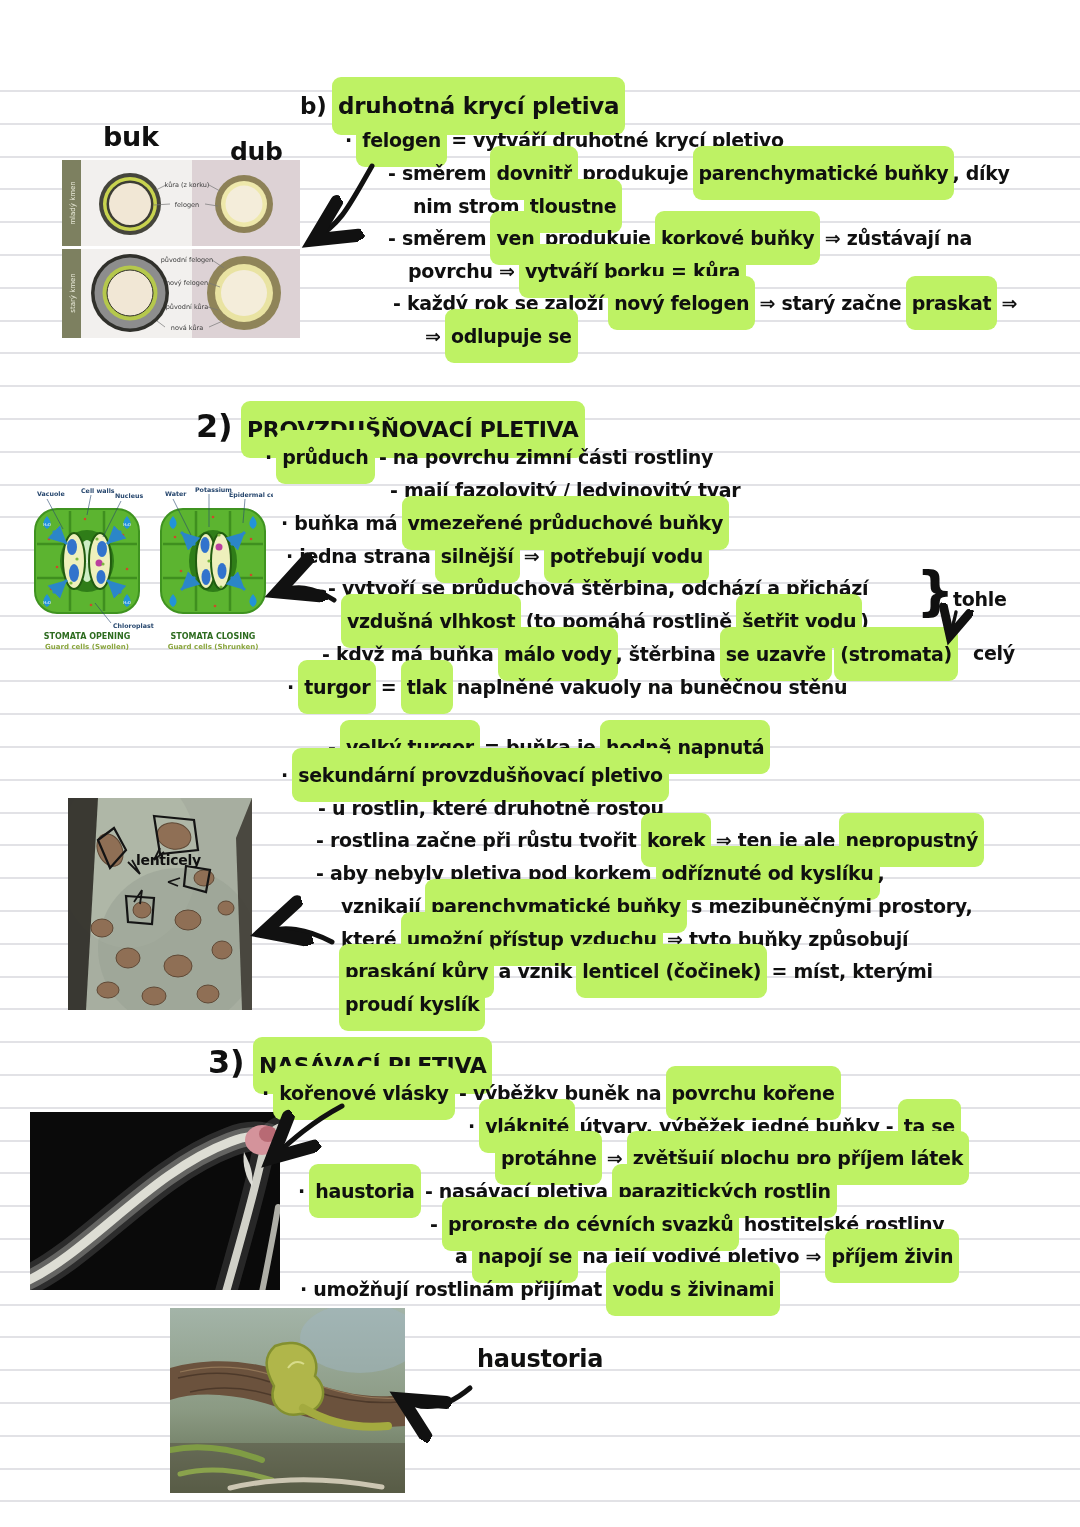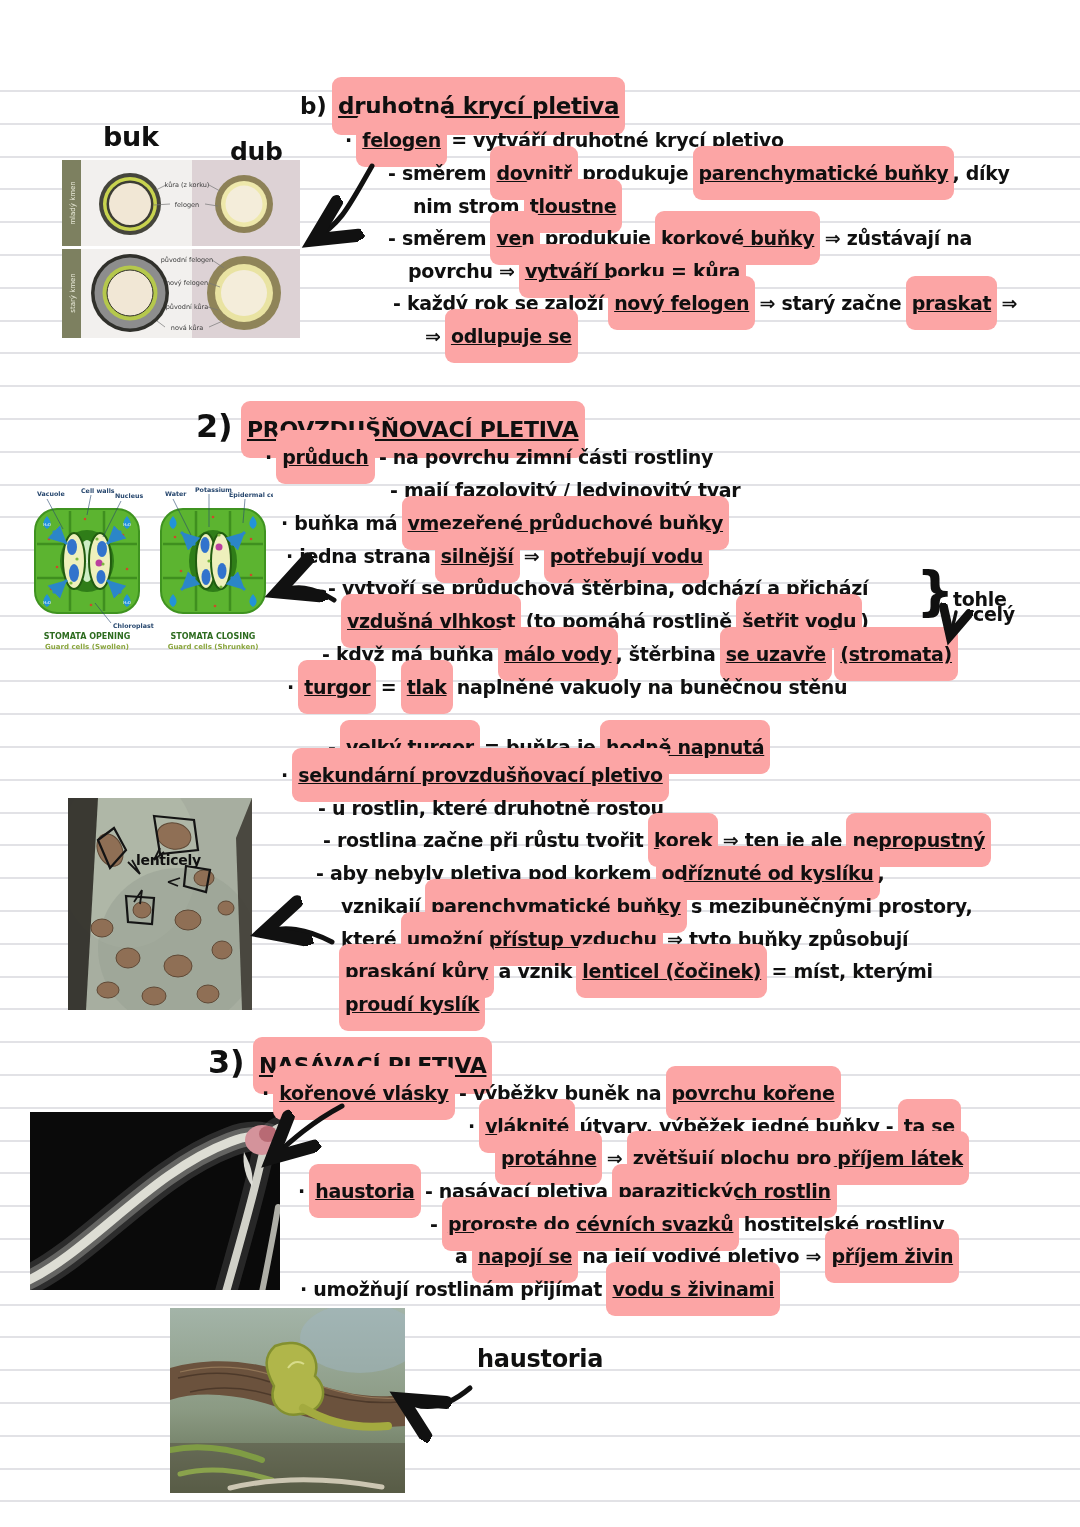"druhotná krycí pletiva" .note-line .hl { background: #fca5a5 -> #bef264; text-decoration: underline -> none }
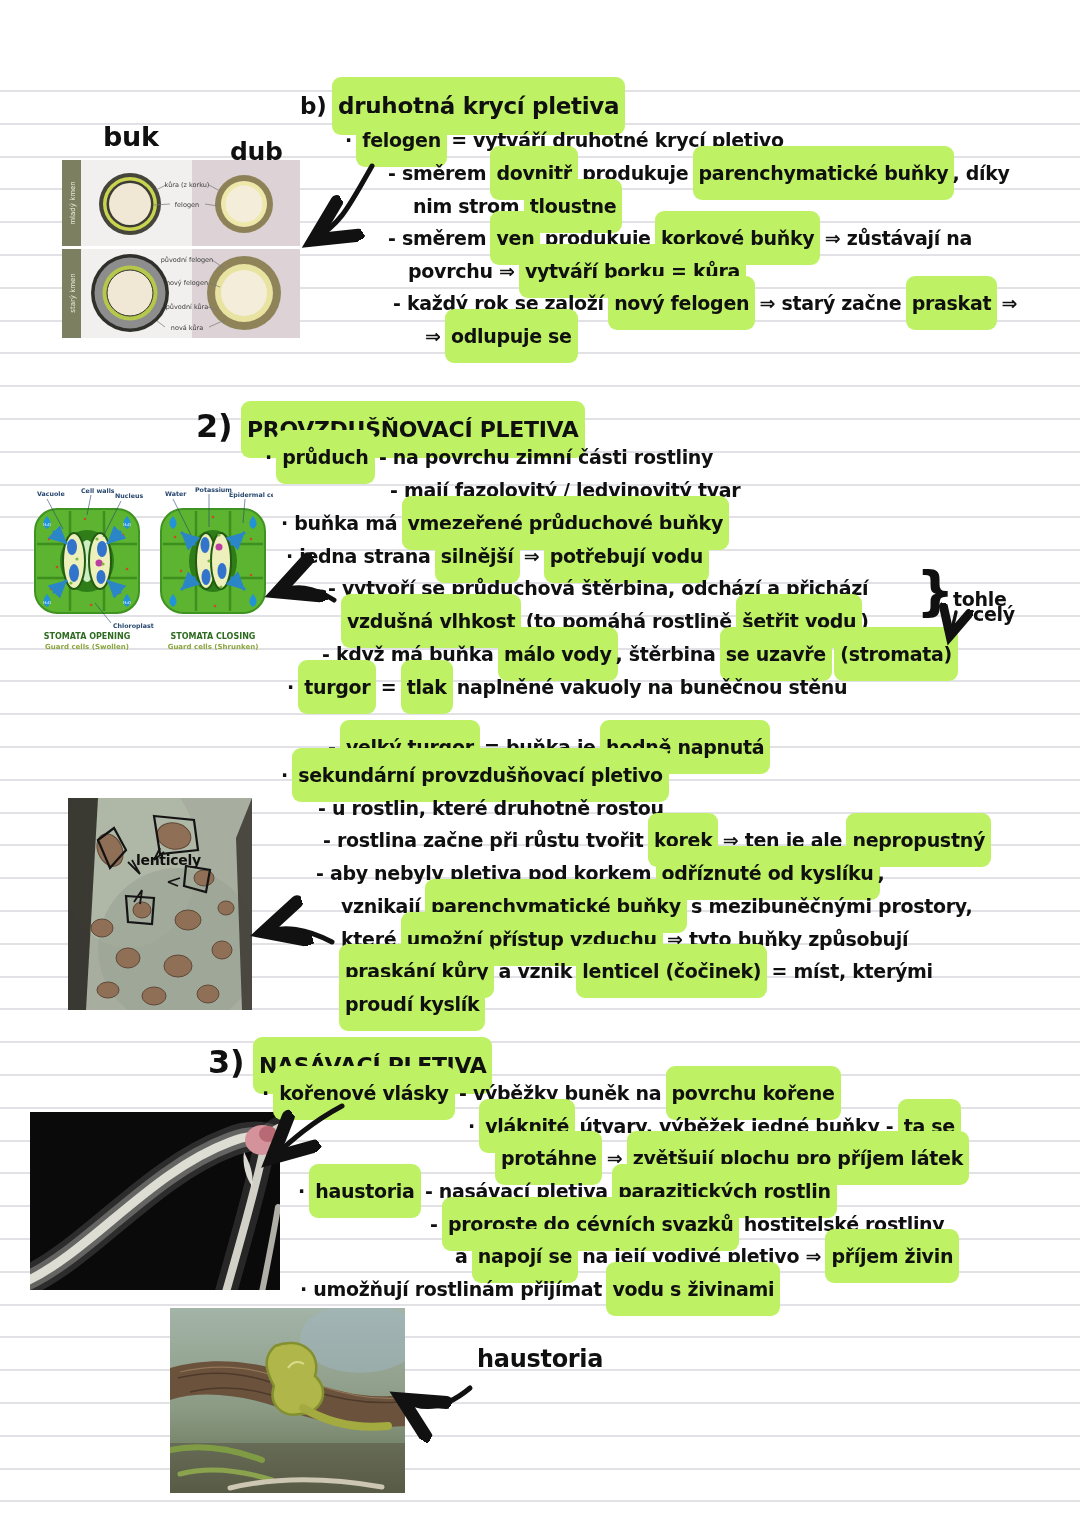"celý" div.note-line { top: 604px -> 643px }
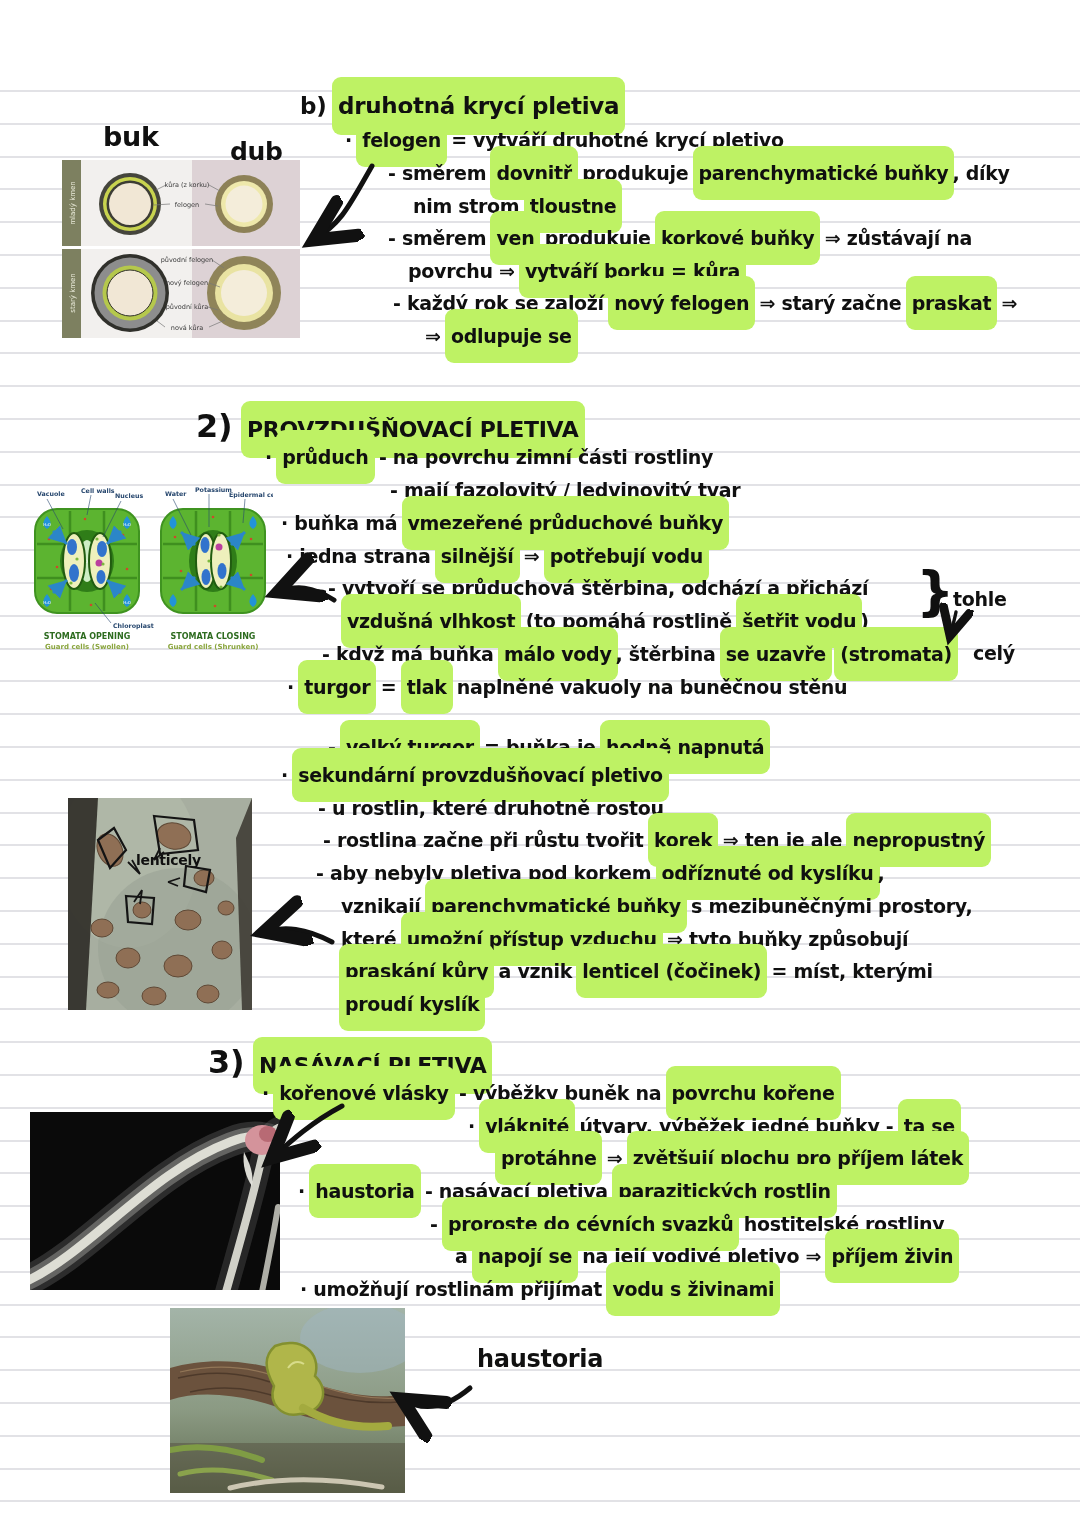"- rostlina začne při růstu" div.note-line { margin-left: 7px -> none }
